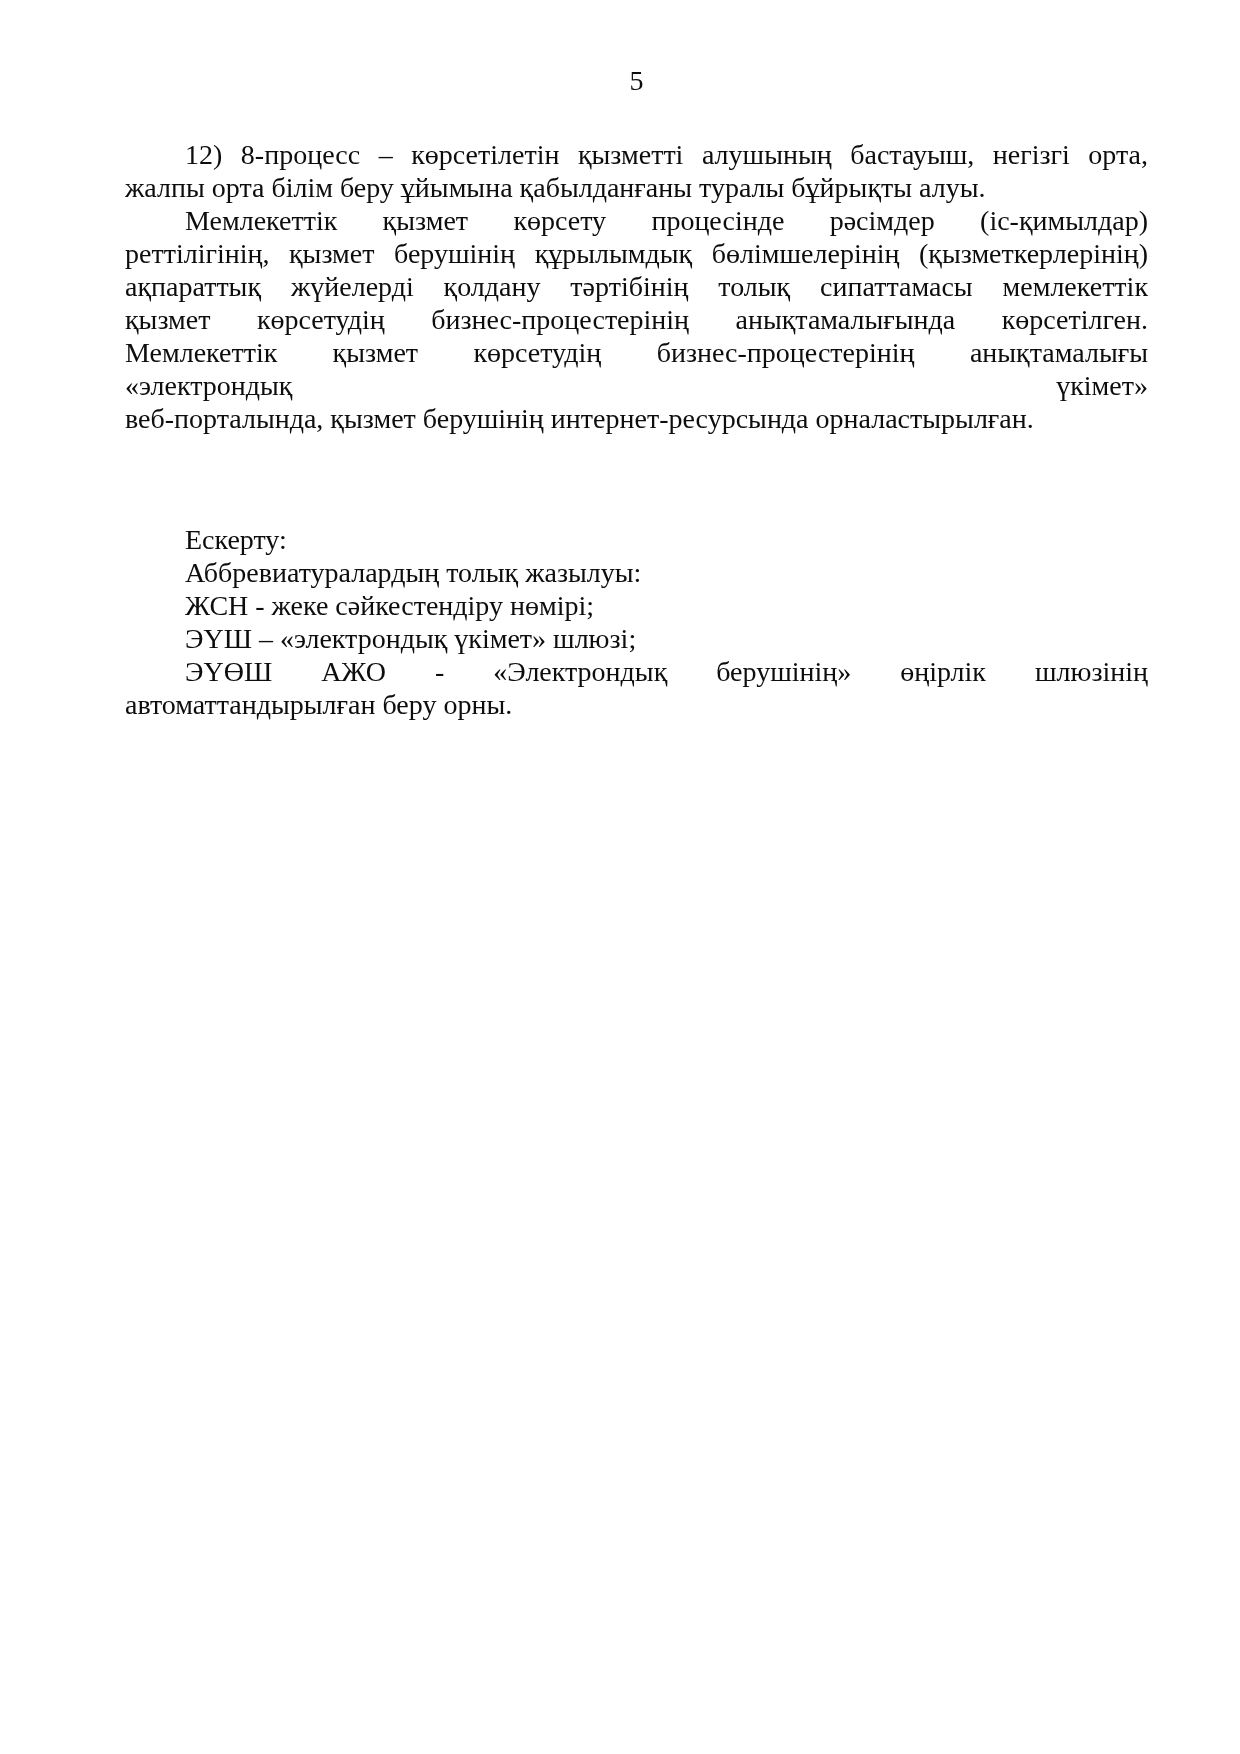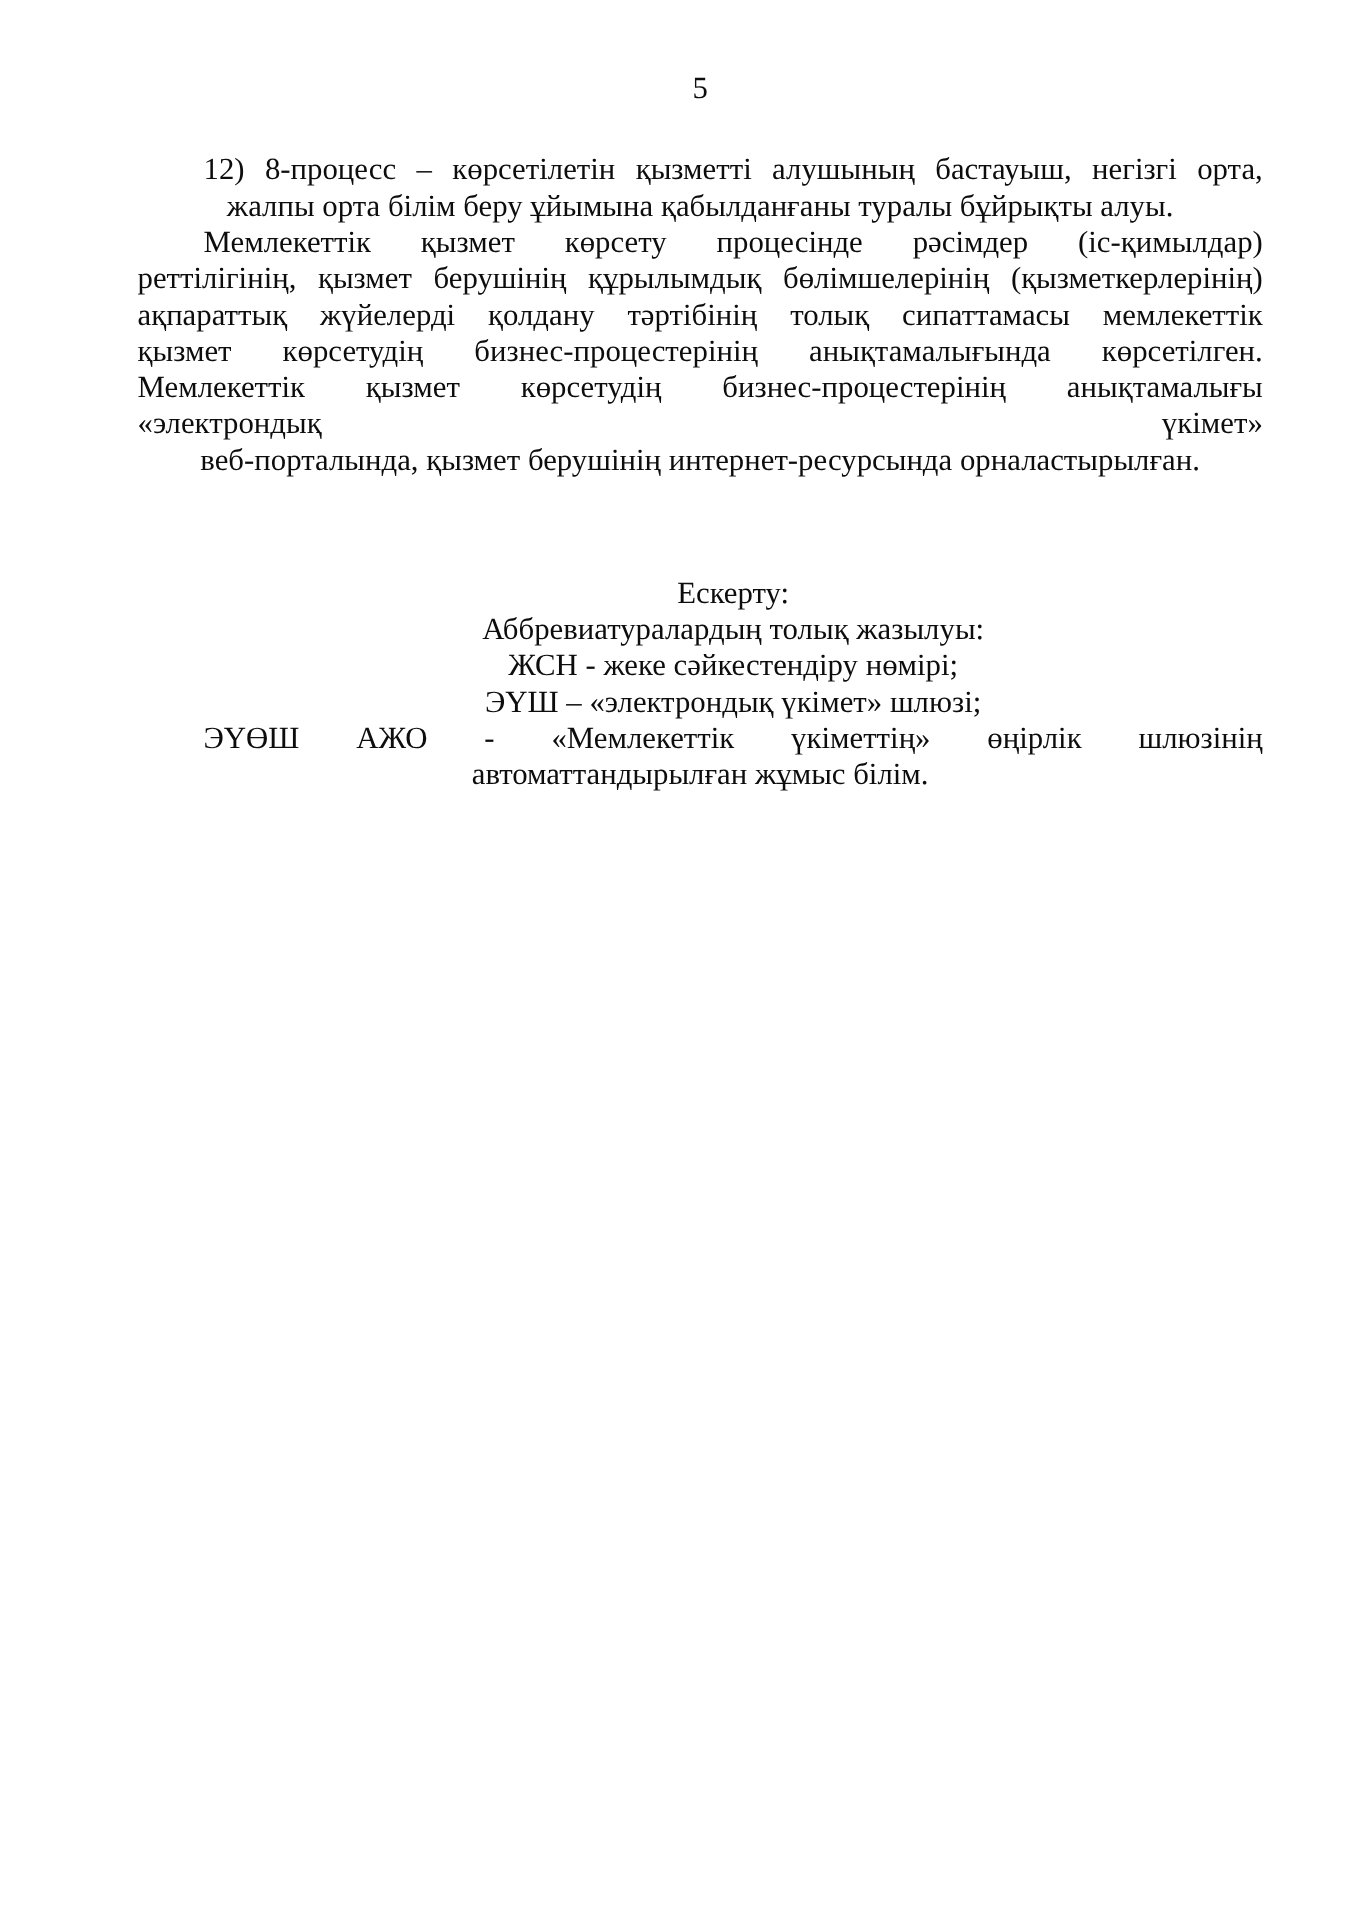"жалпы орта білім беру ұйымына" .line { text-align: center -> none }
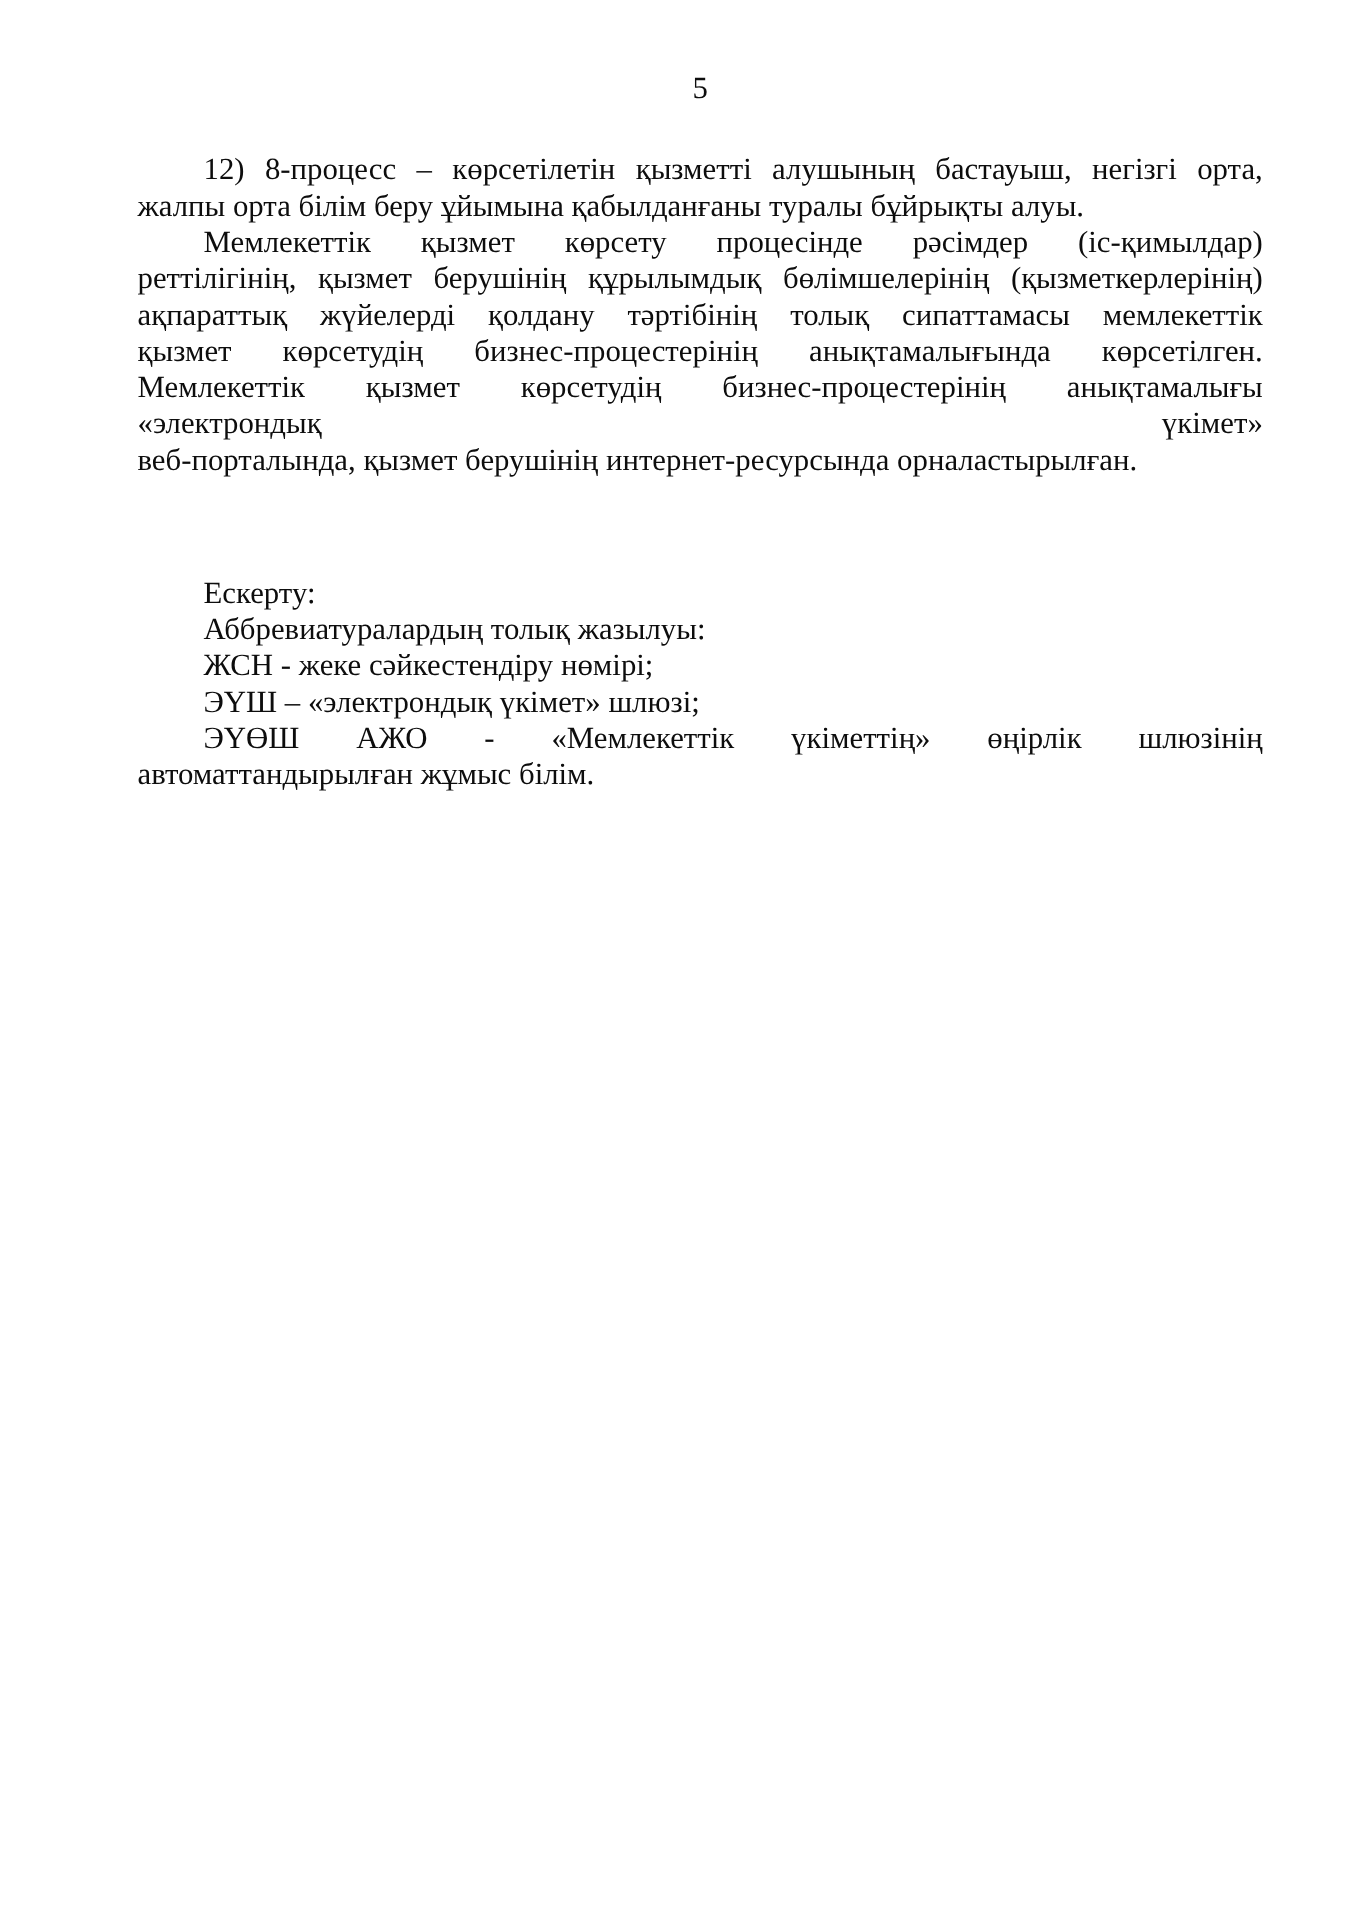"ЭҮӨШ АЖО - «Мемлекеттік үкіметтің»" div.line { text: Мемлекеттік үкіметтің -> Электрондық берушінің }
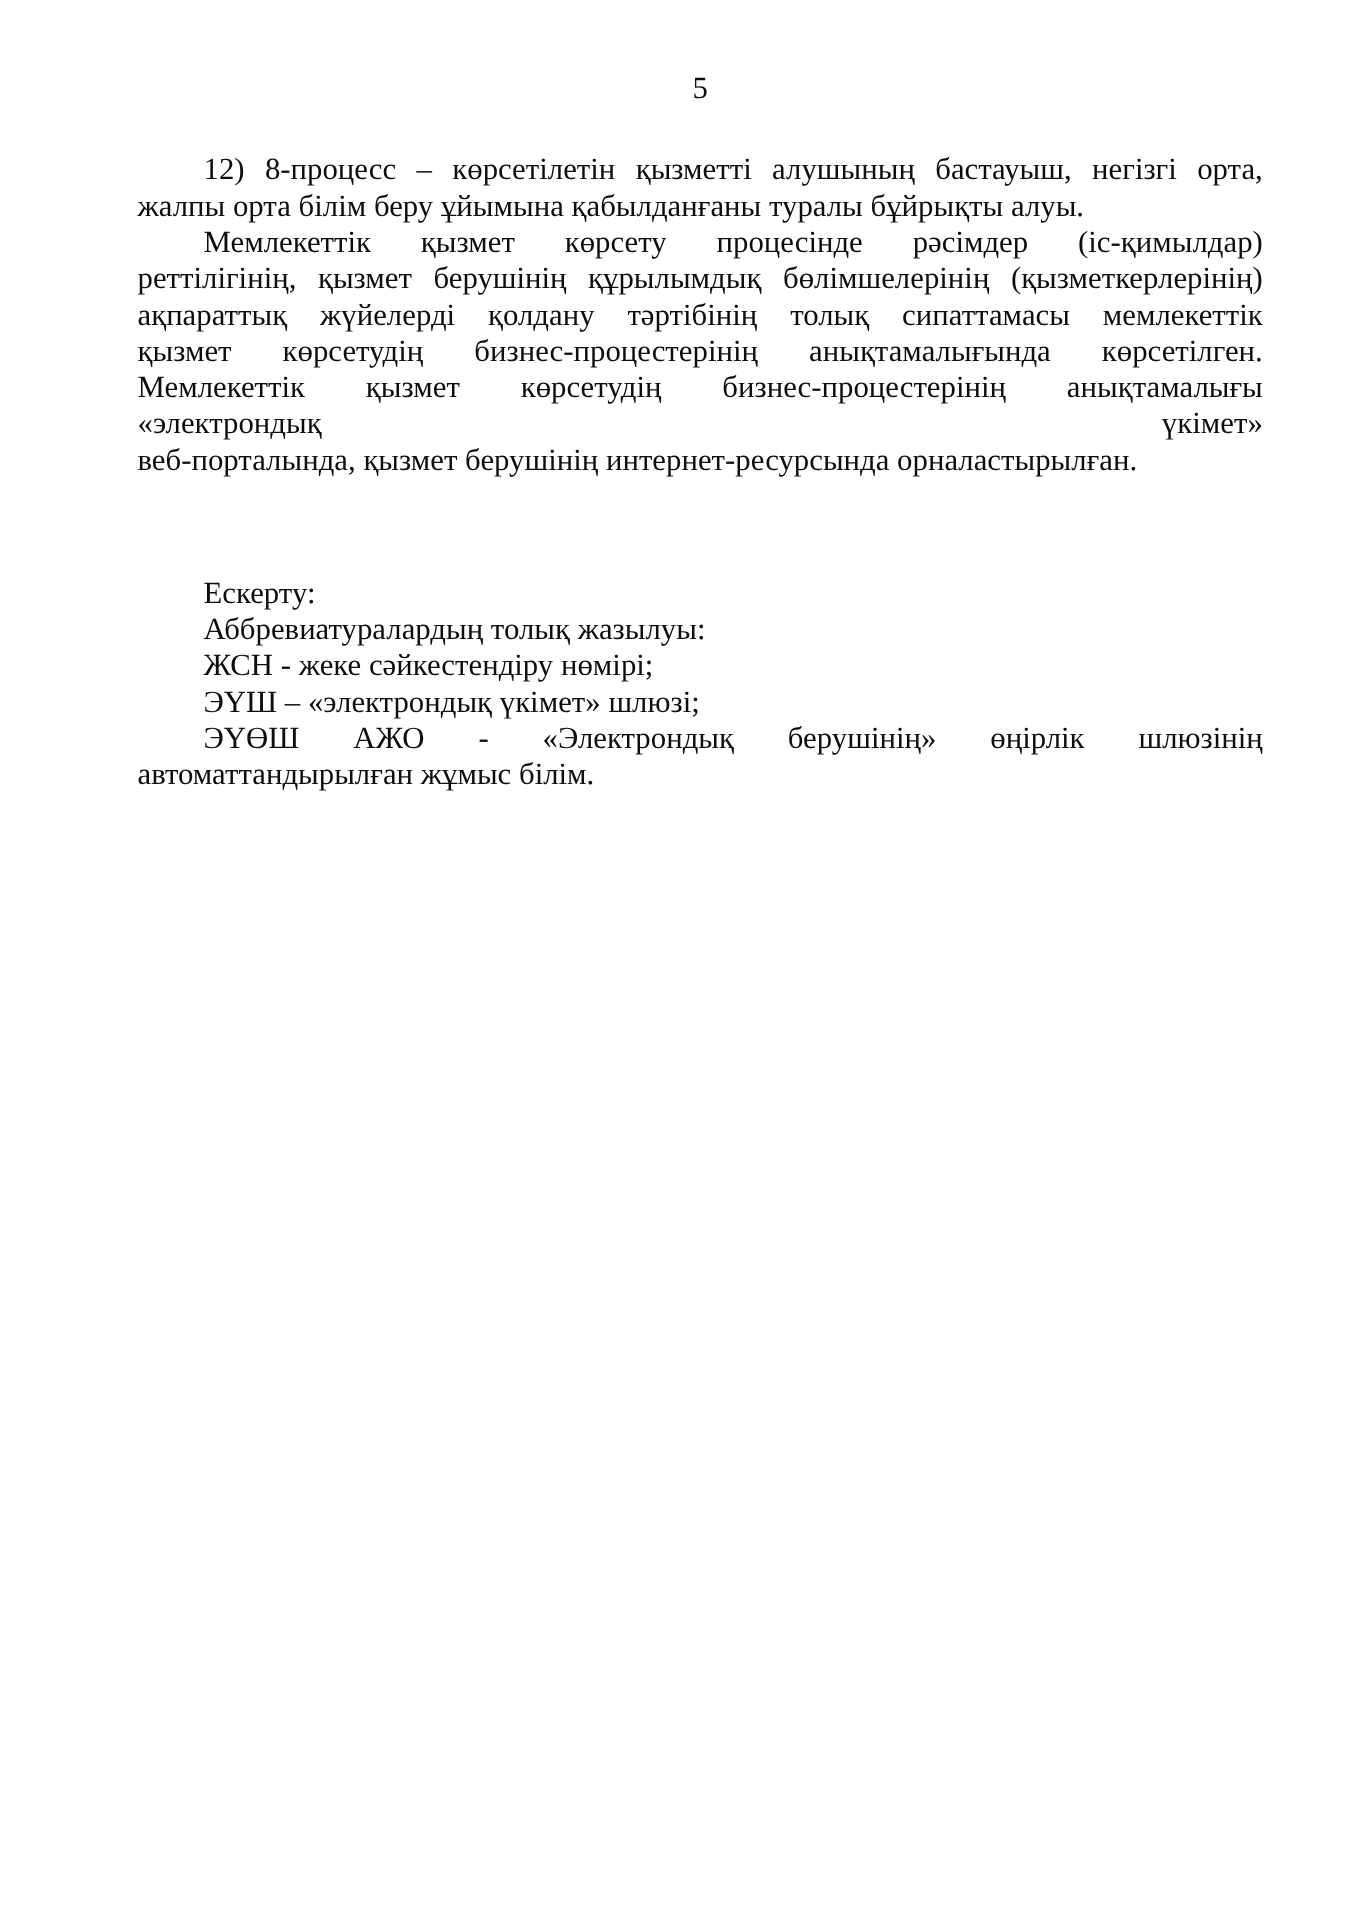"автоматтандырылған жұмыс білім." div.line { text: жұмыс білім -> беру орны }
